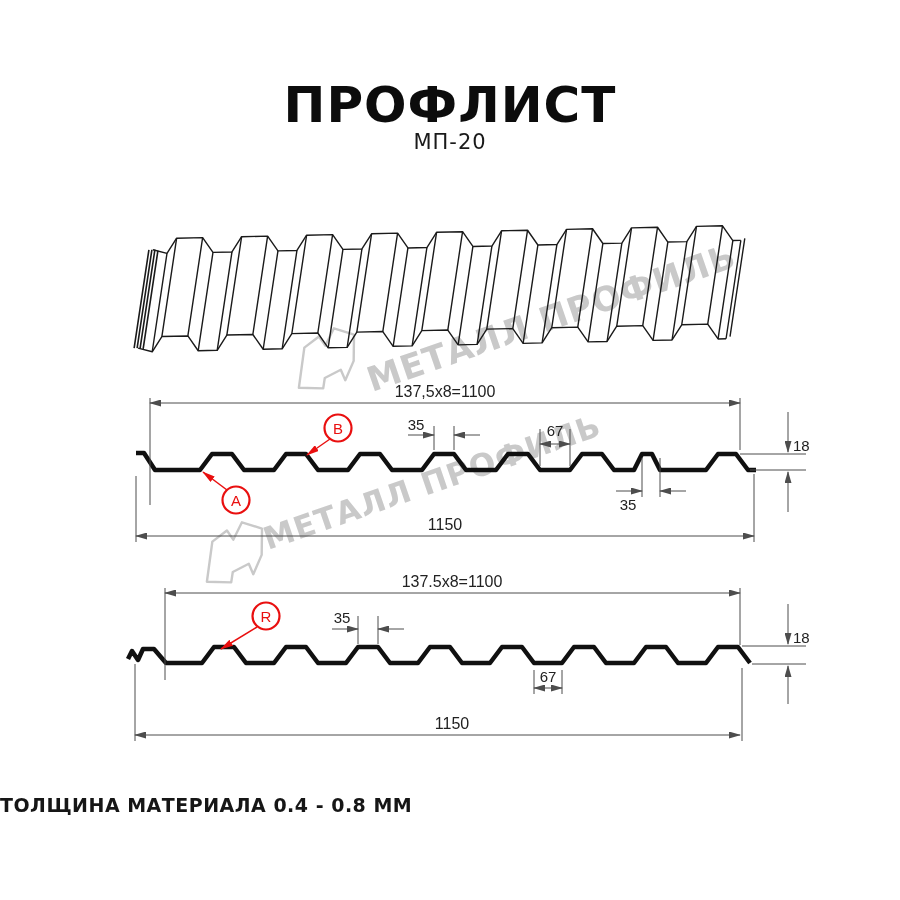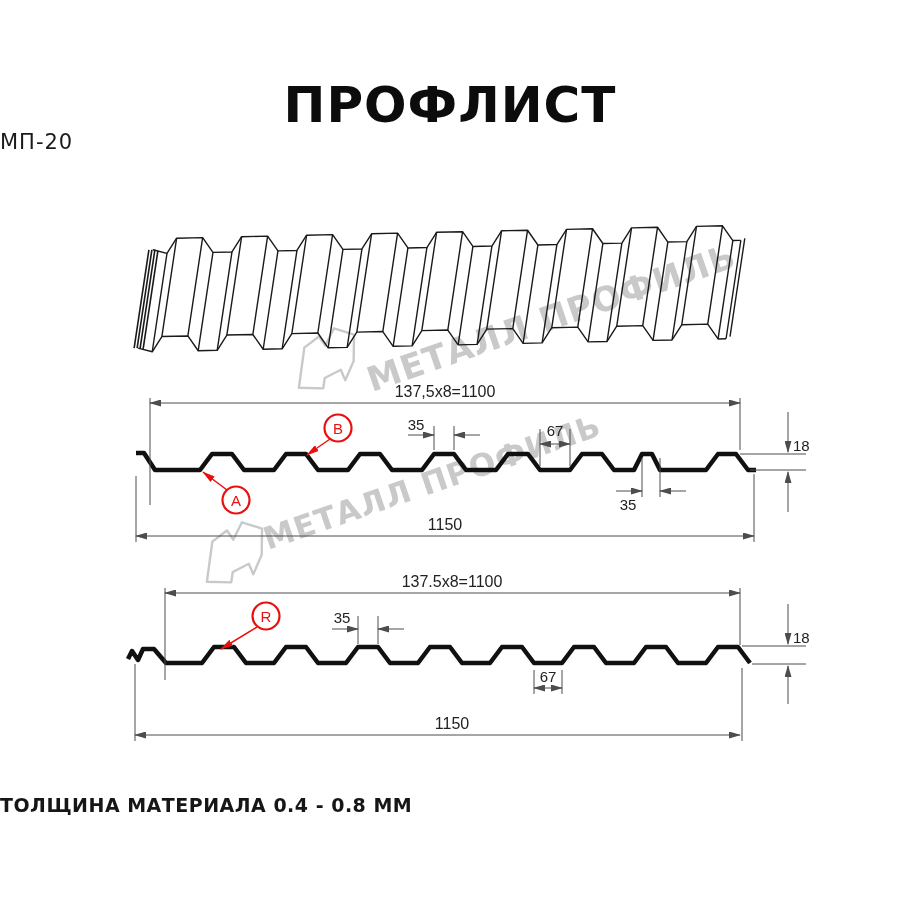"МП-20" .subtitle { text-align: left -> center }
